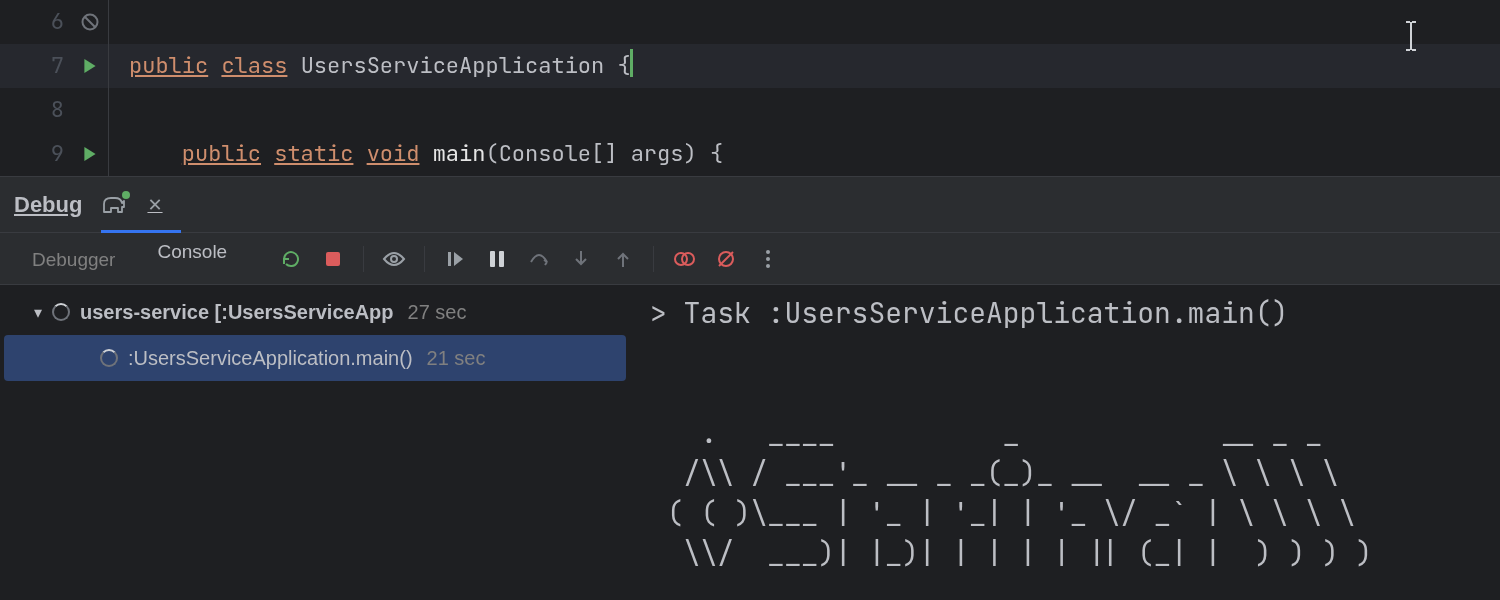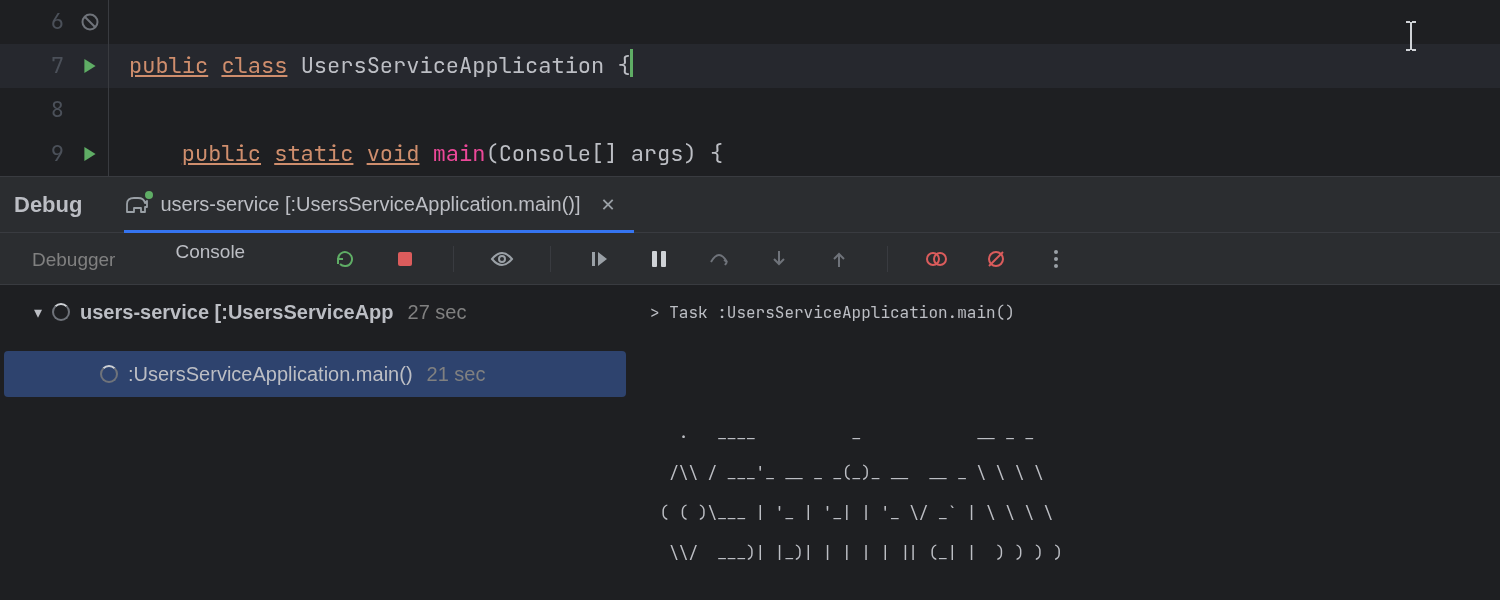"main" .tok-func { color: #ec4899 -> #e5e5e5 }
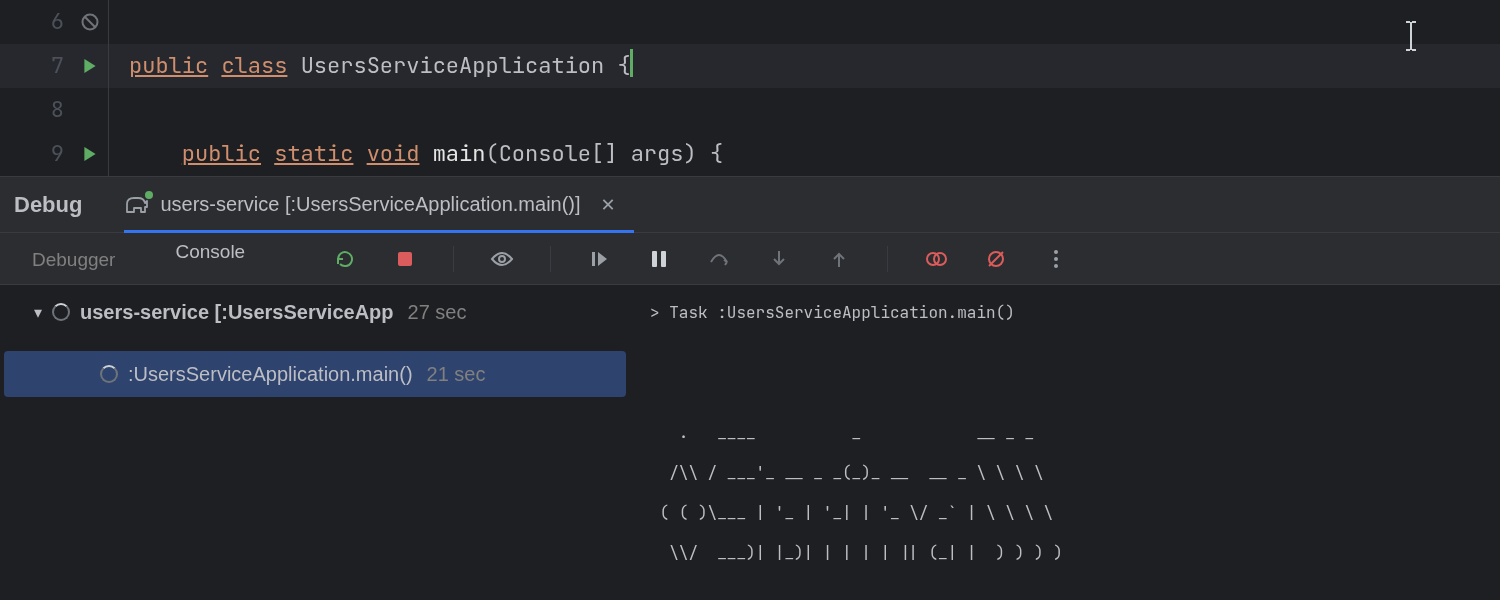"Debug" .debug-strip { gap: 32px -> 9px; text-decoration: none -> underline }
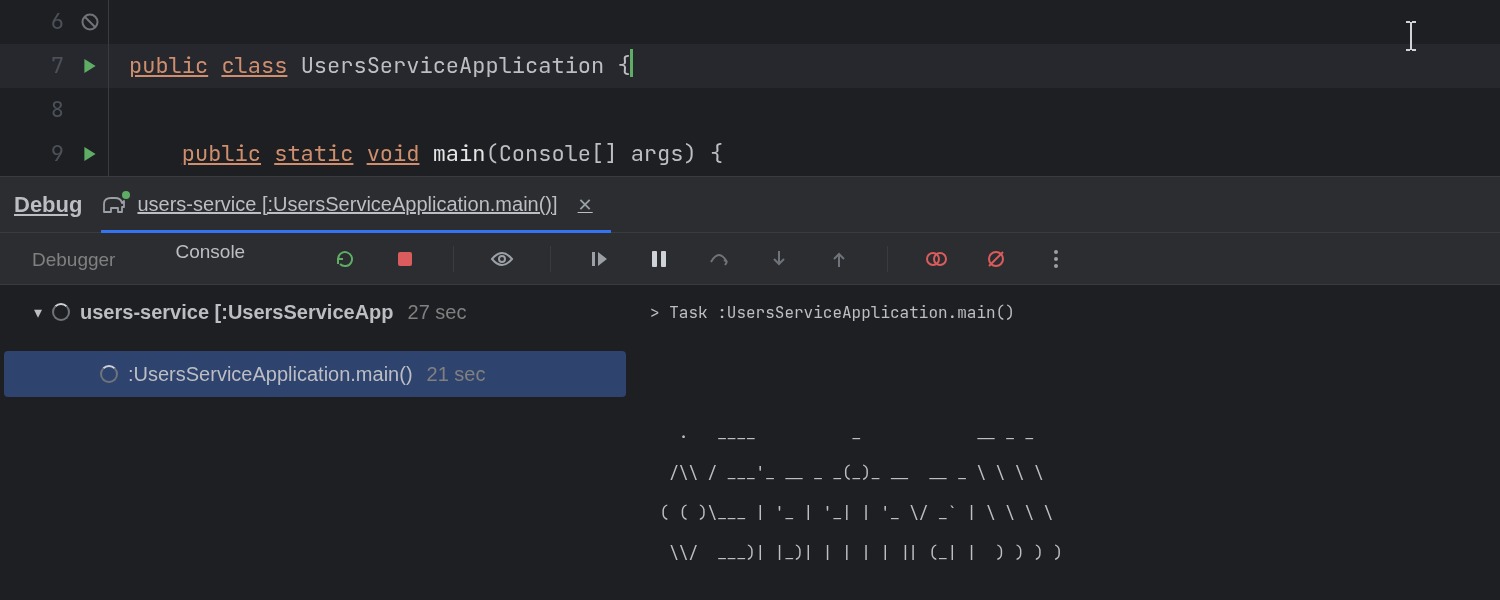"users-service" span { html: <span>users-service [:UsersServiceApplication.main()]</span> -> none }
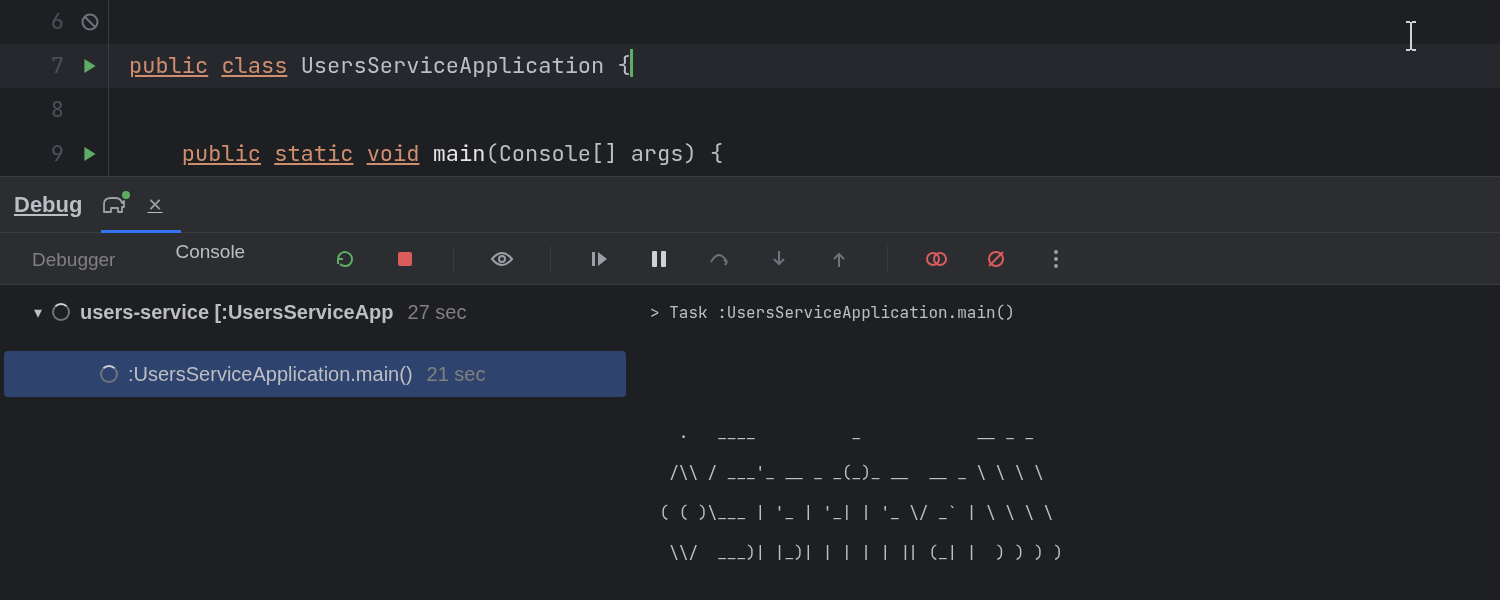"Debugger" .toolbar { gap: 24px -> 6px }
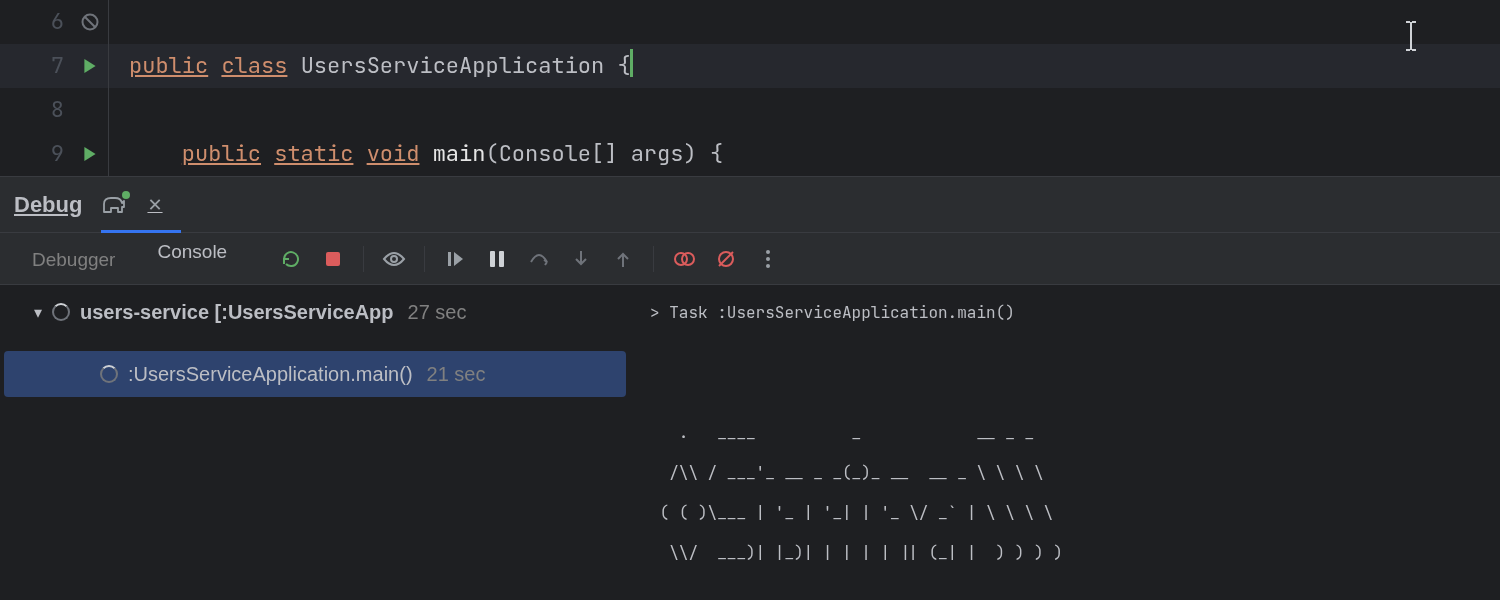"> Task :UsersServiceApplication.main() ." .console { font-size: 16px -> 28px }
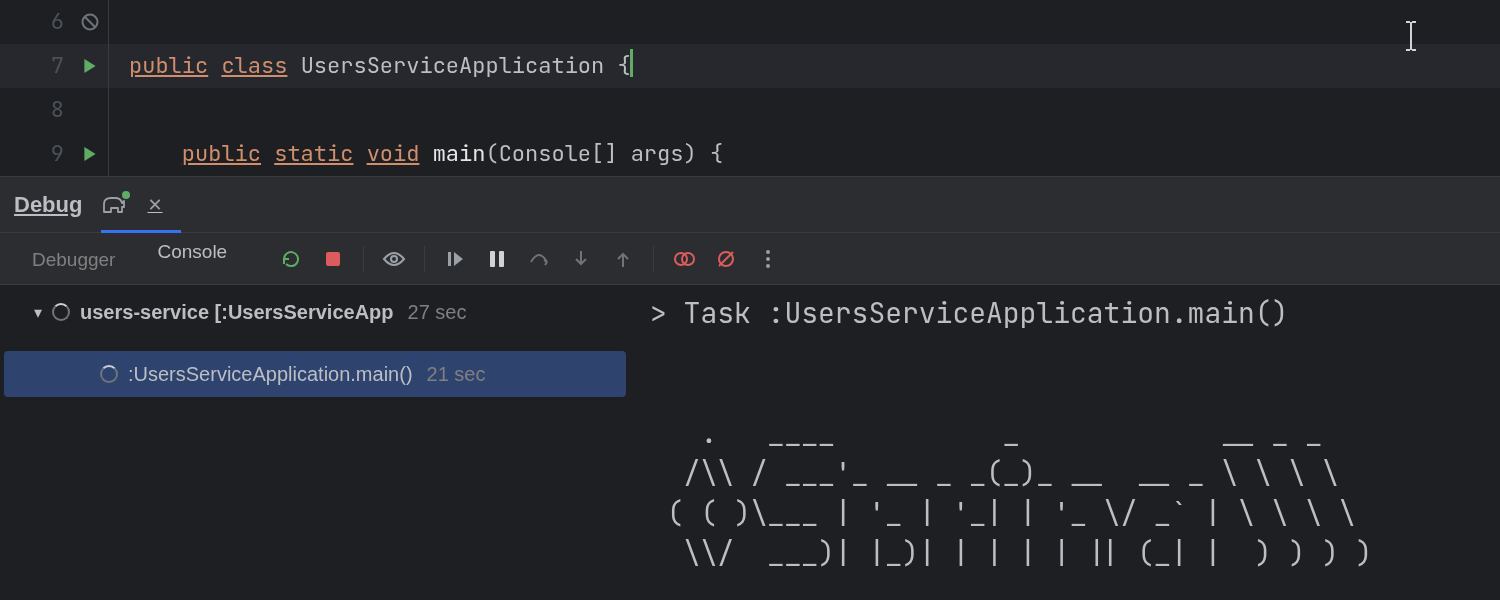":UsersServiceApplication.main()" .tree-row.selected { margin: 16px 4px -> 0 4px }
